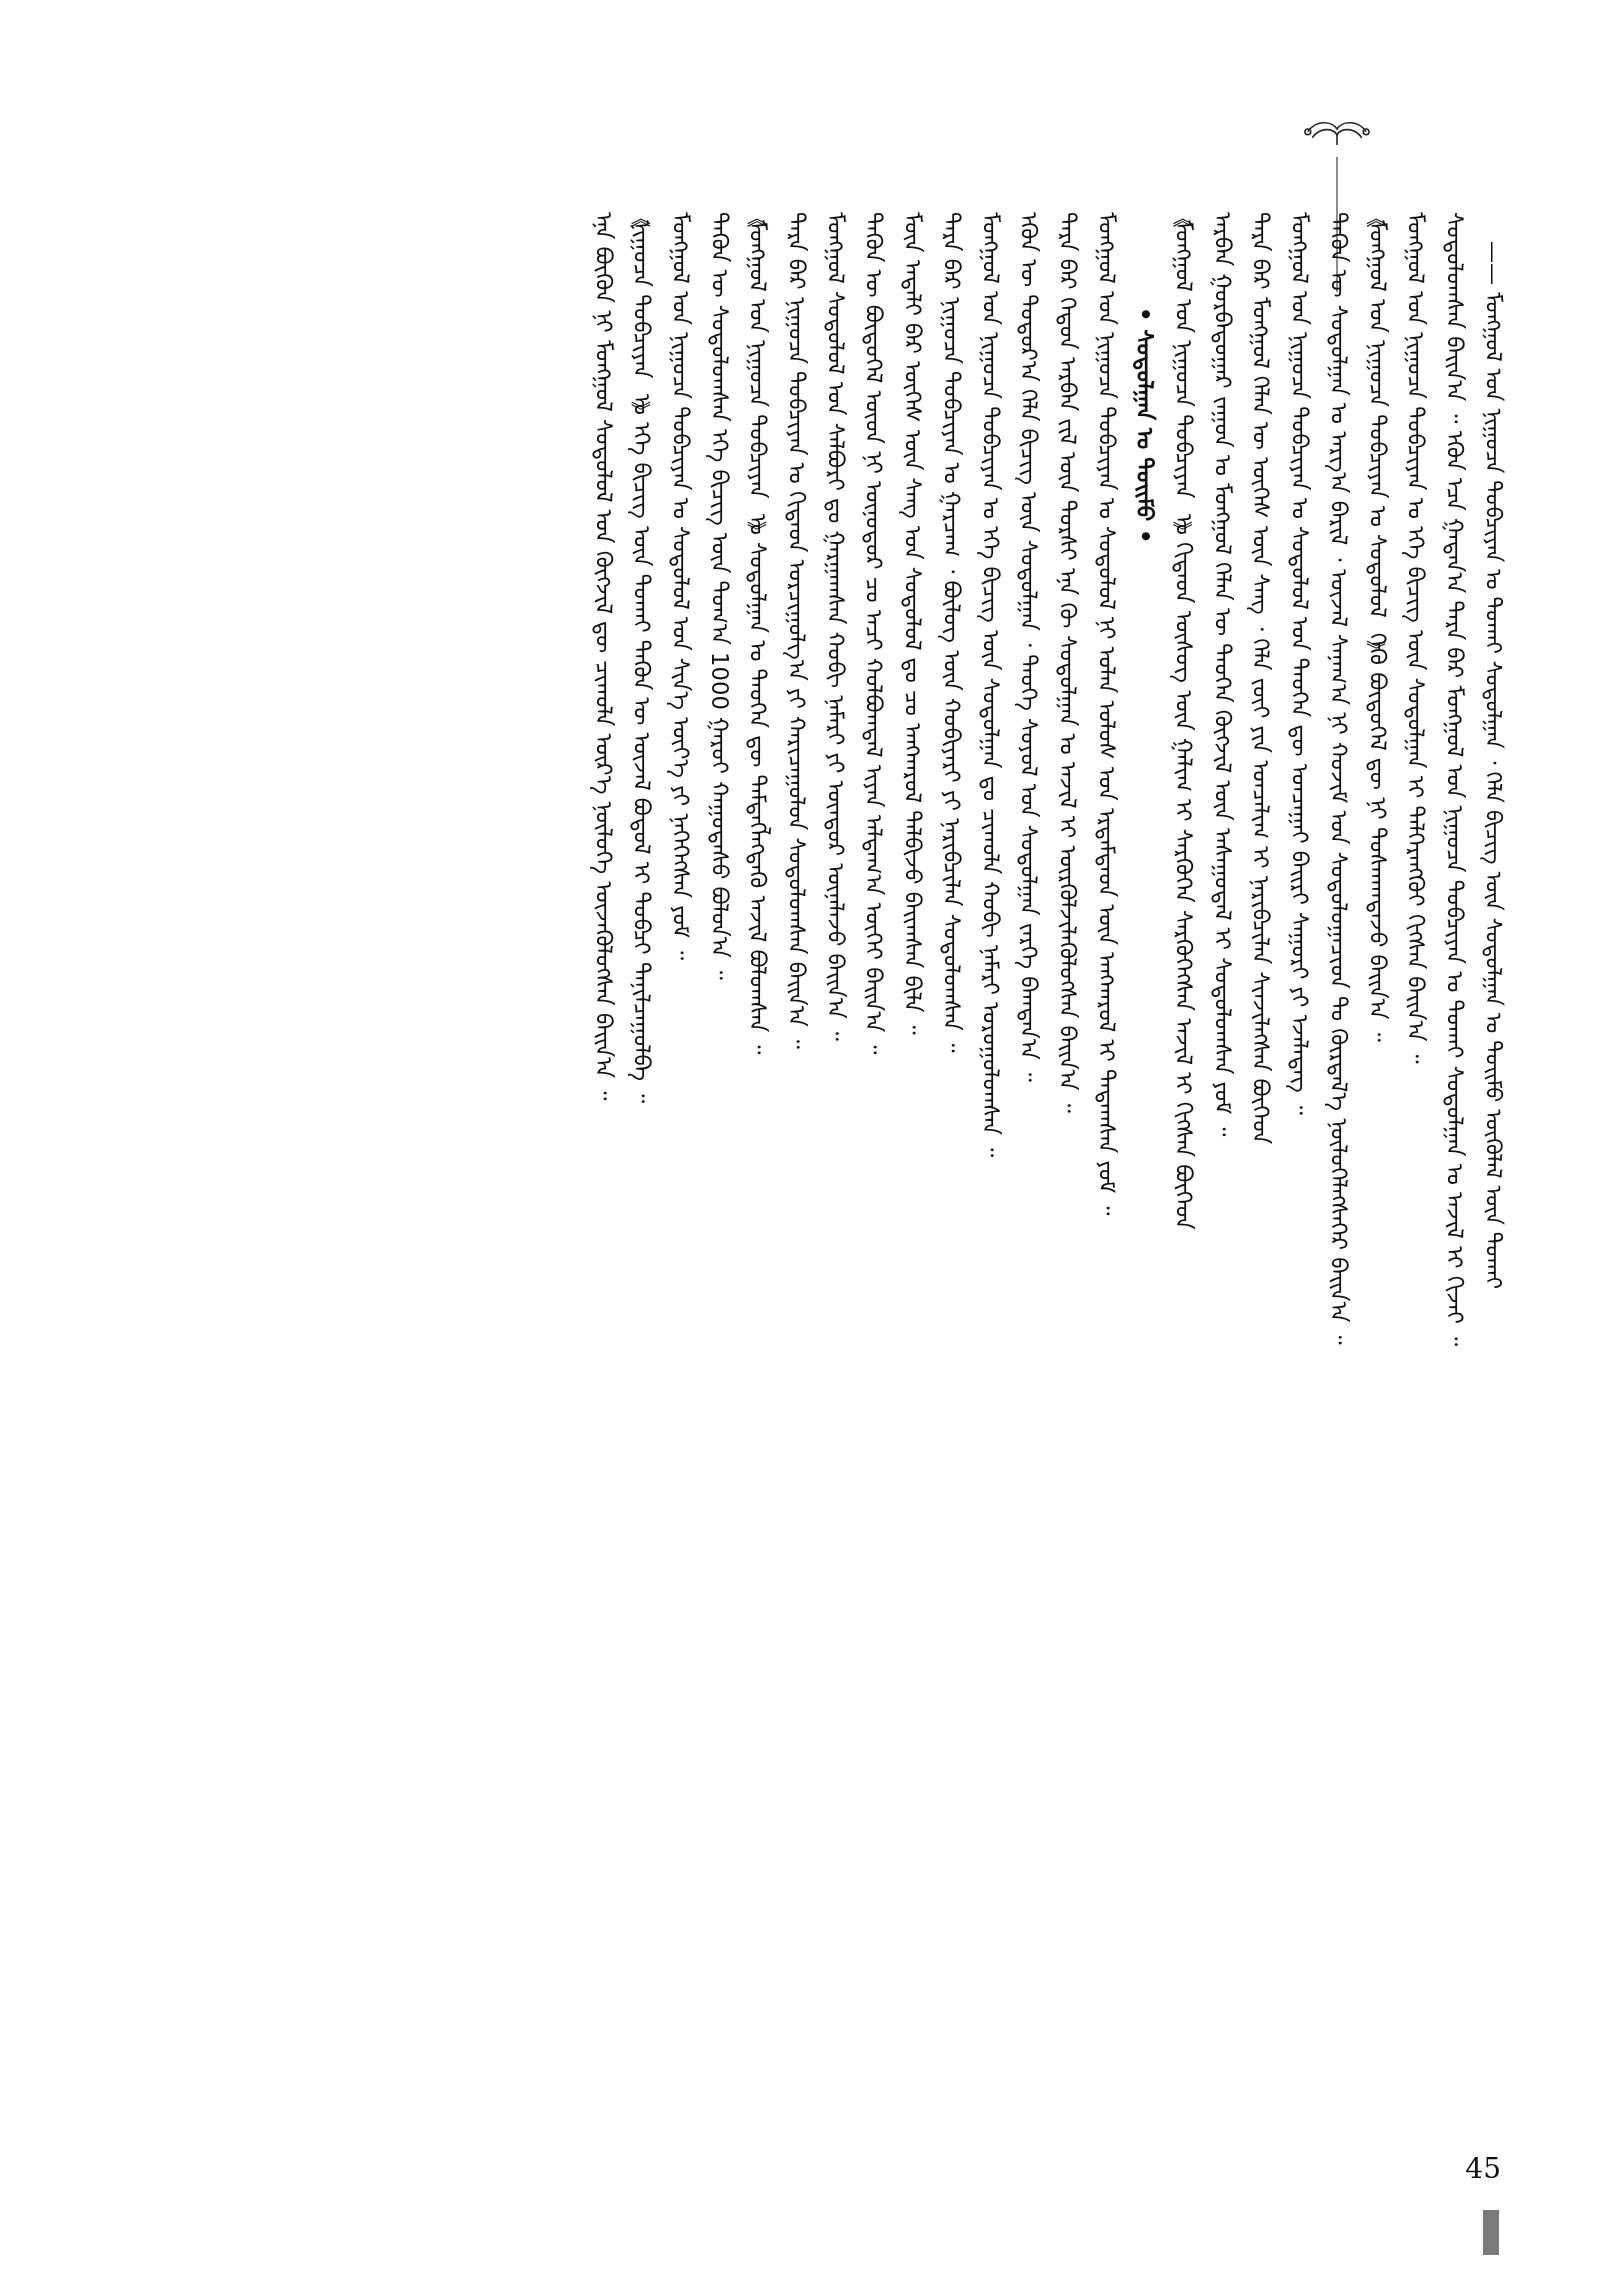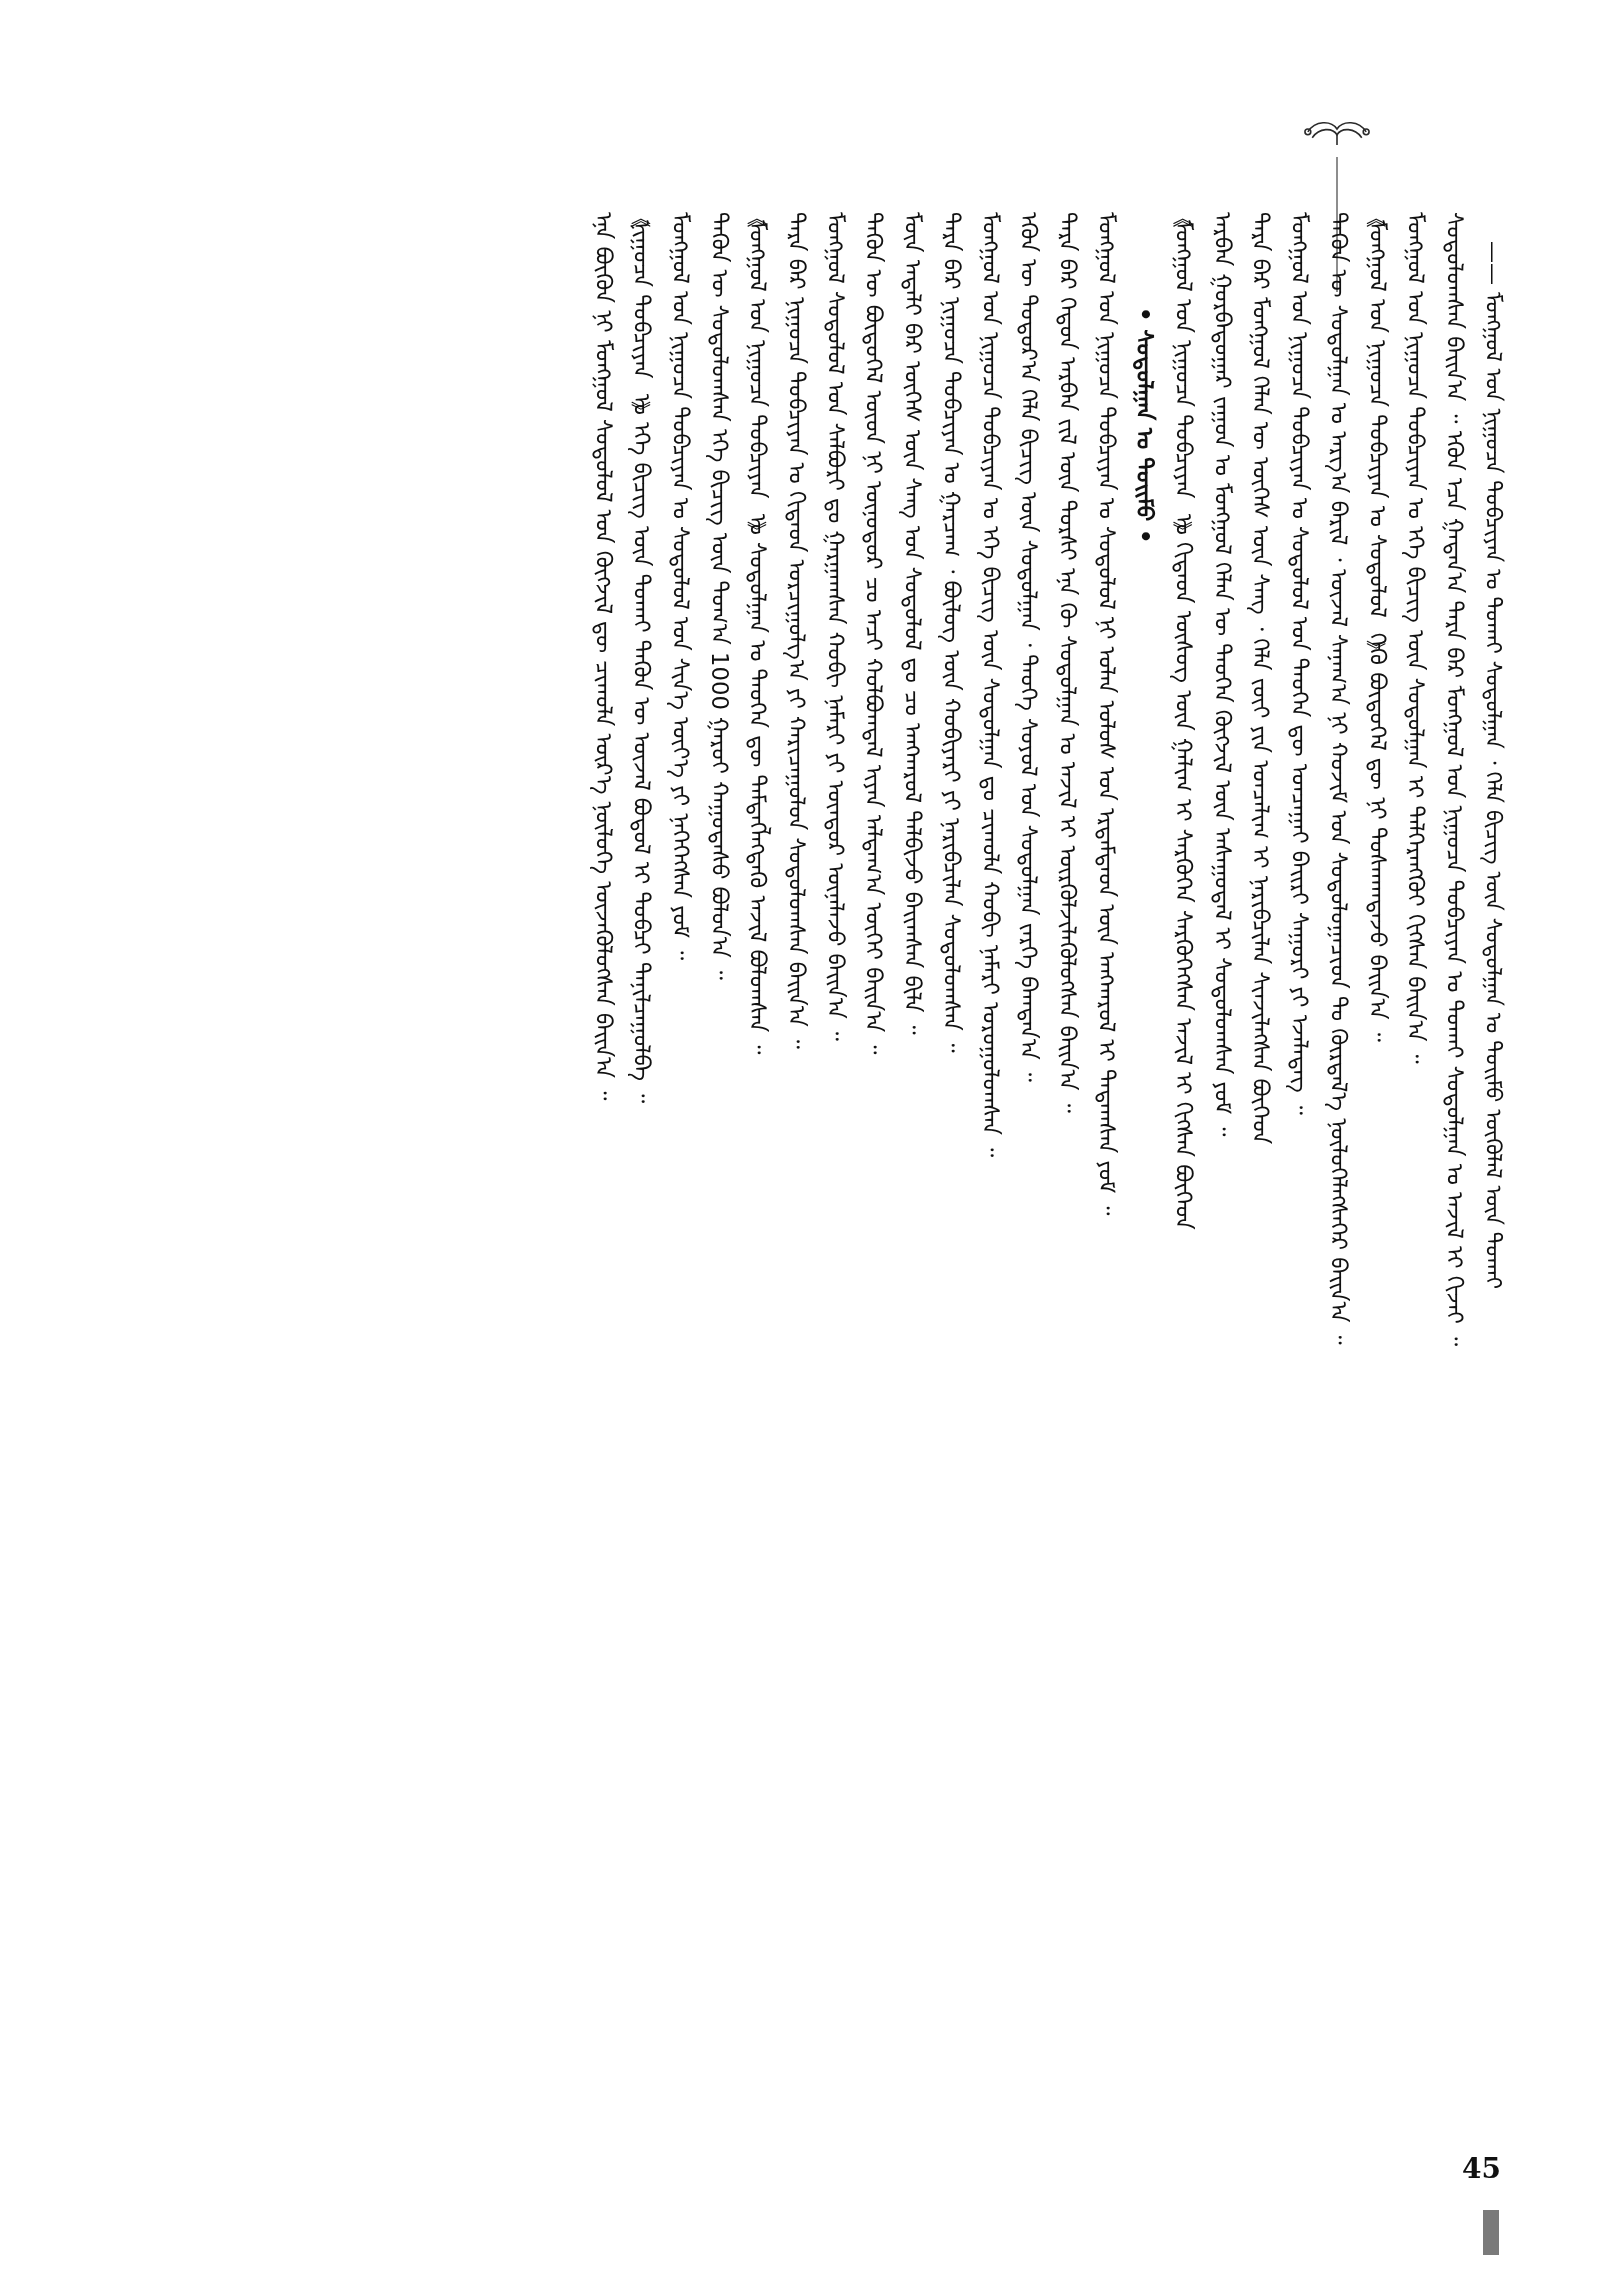"45" .page-number { font-weight: bold -> none }
